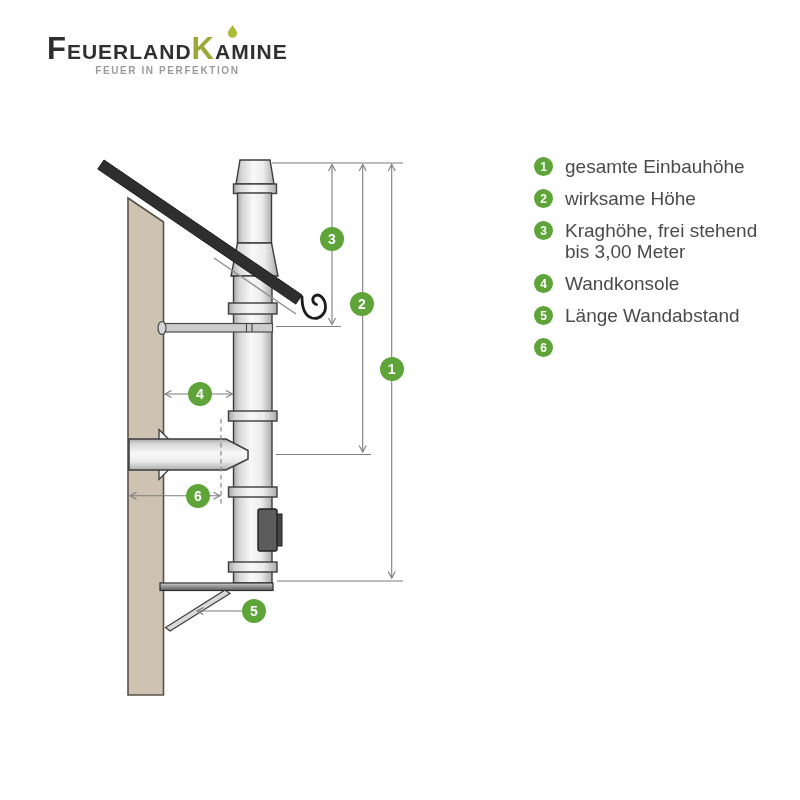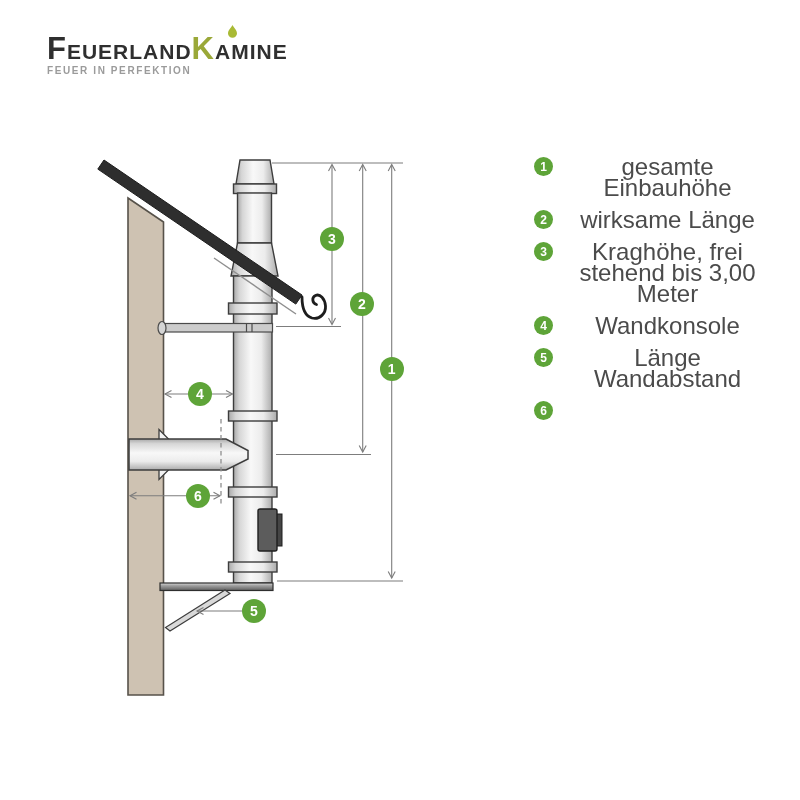"FEUER IN PERFEKTION" .tagline { text-align: left -> center }
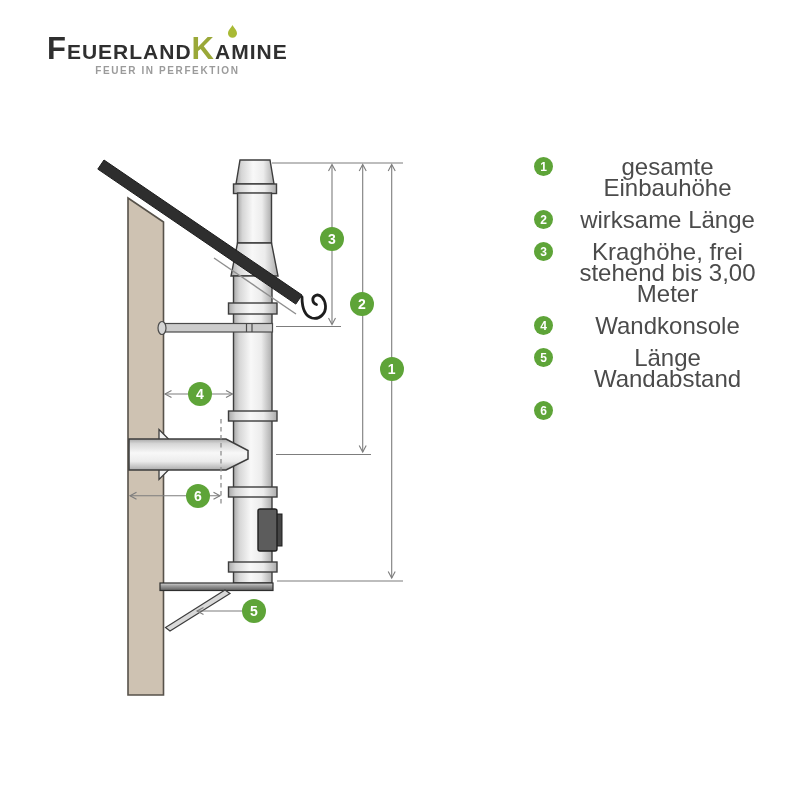"gesamte Einbauhöhe" .lg-text { font-size: 24px -> 19px; text-align: center -> none }
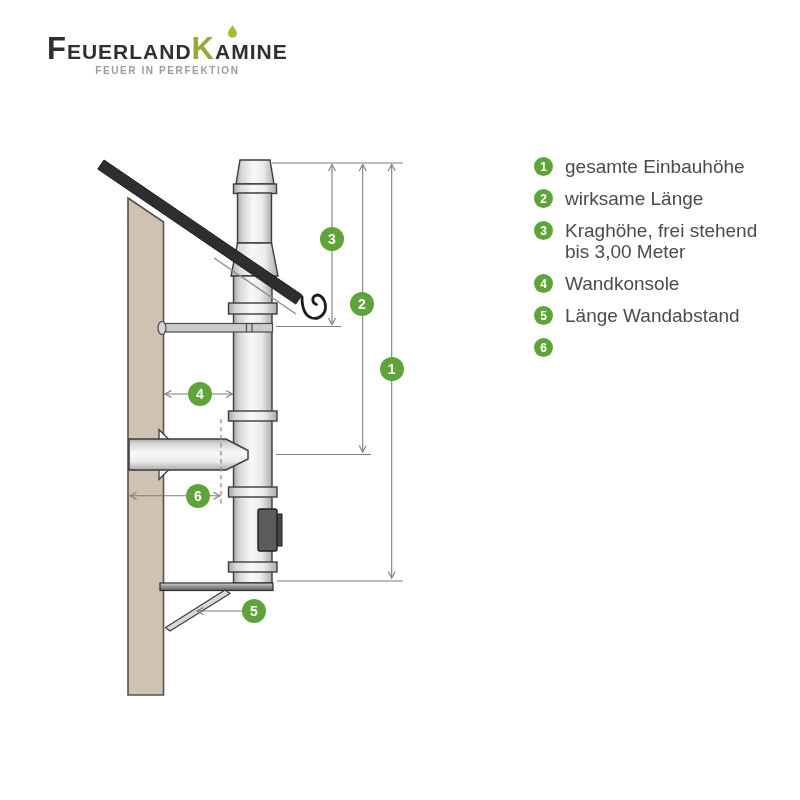"wirksame Länge" span.lg-text { text: Länge -> Höhe }
